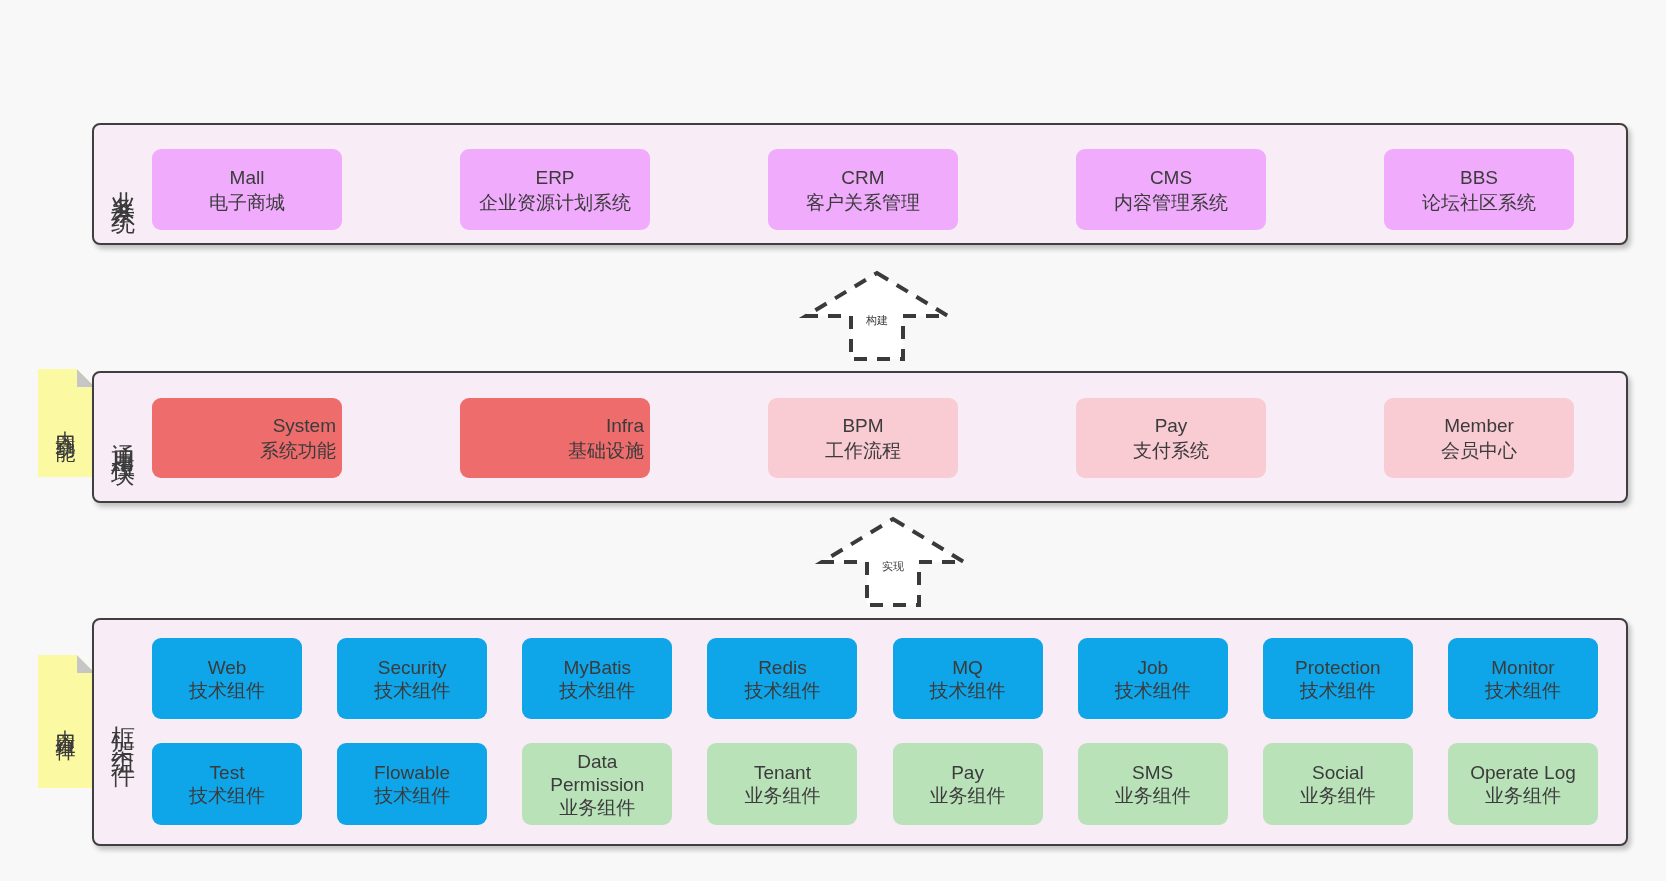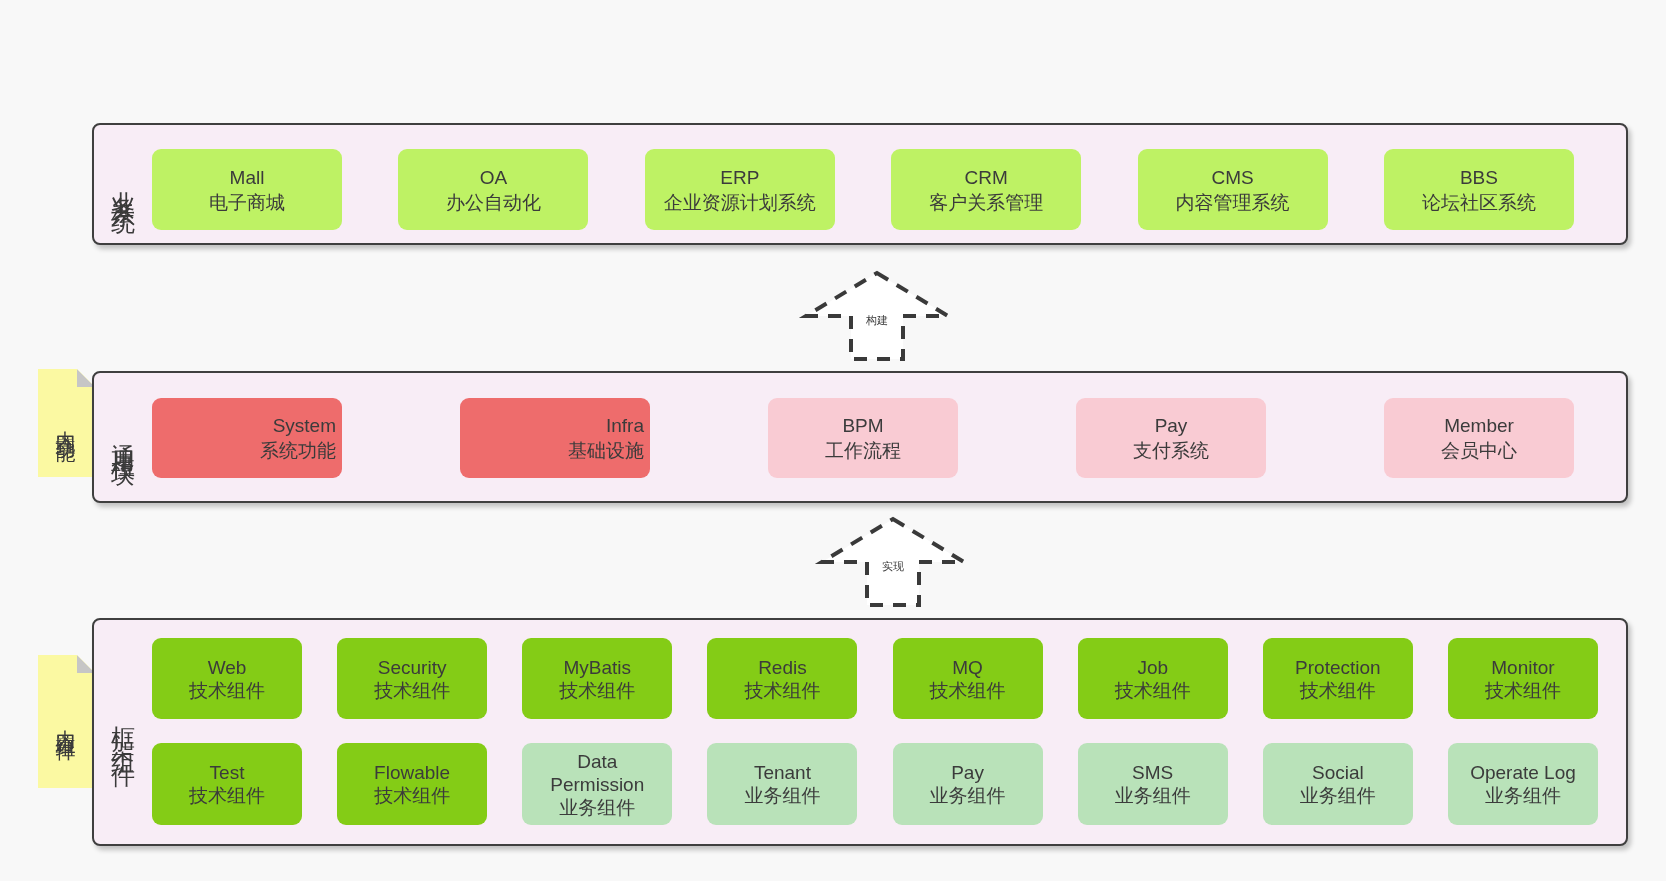"Mall" .box.blue { background: #bef264 -> #f0abfc }
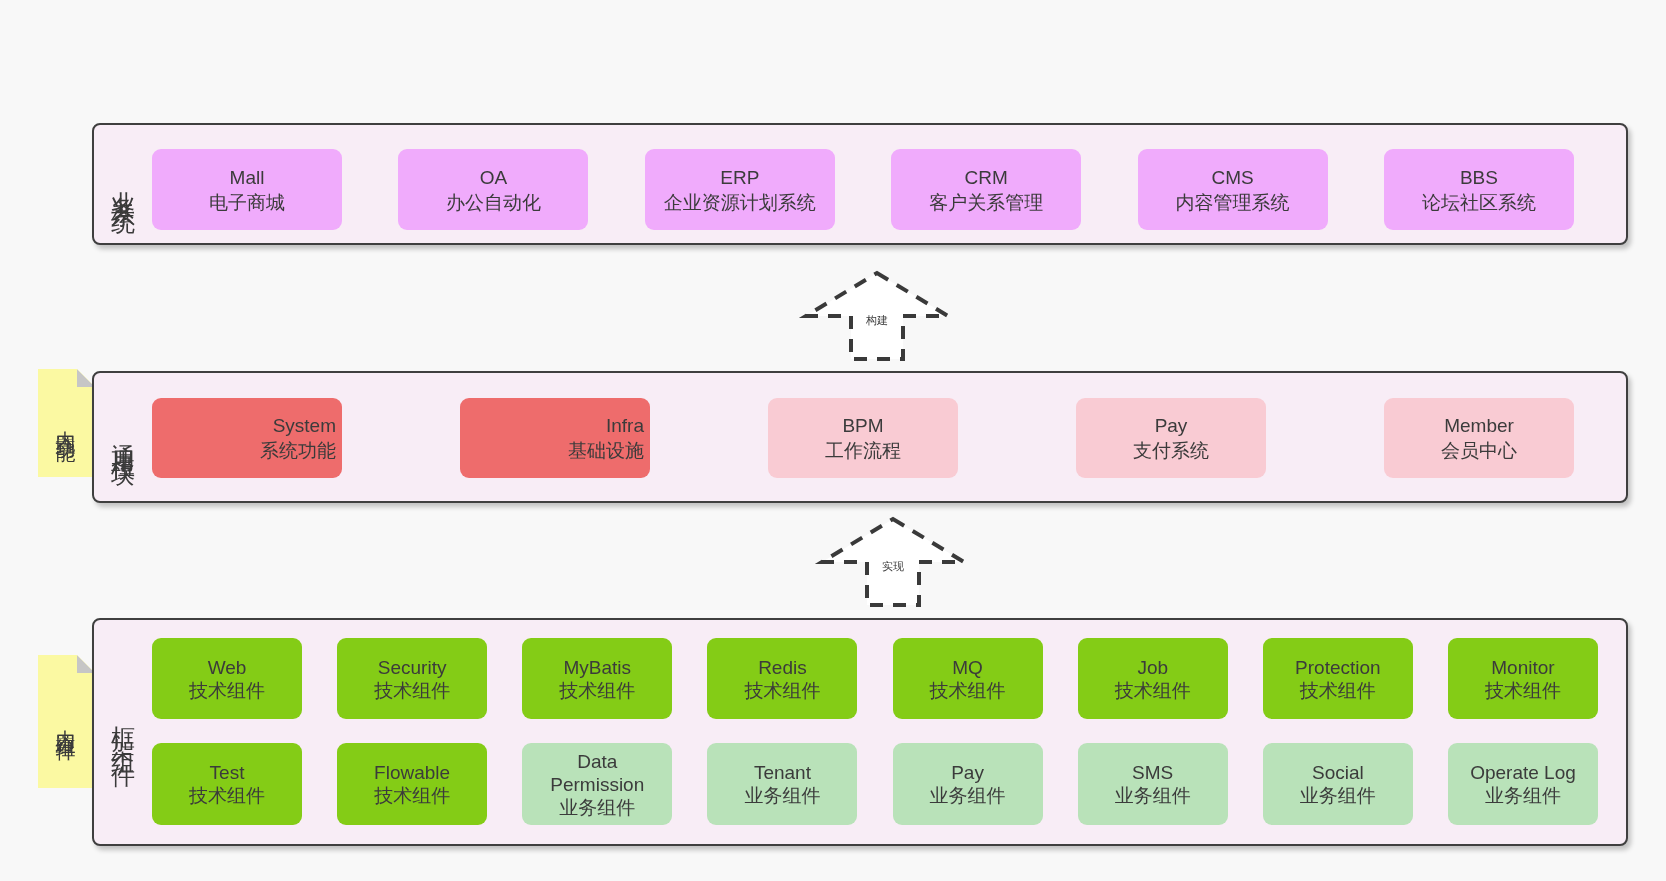"OA" div.box { html: <div> <div>OA</div> <div>办公自动化</div> </div> -> none }
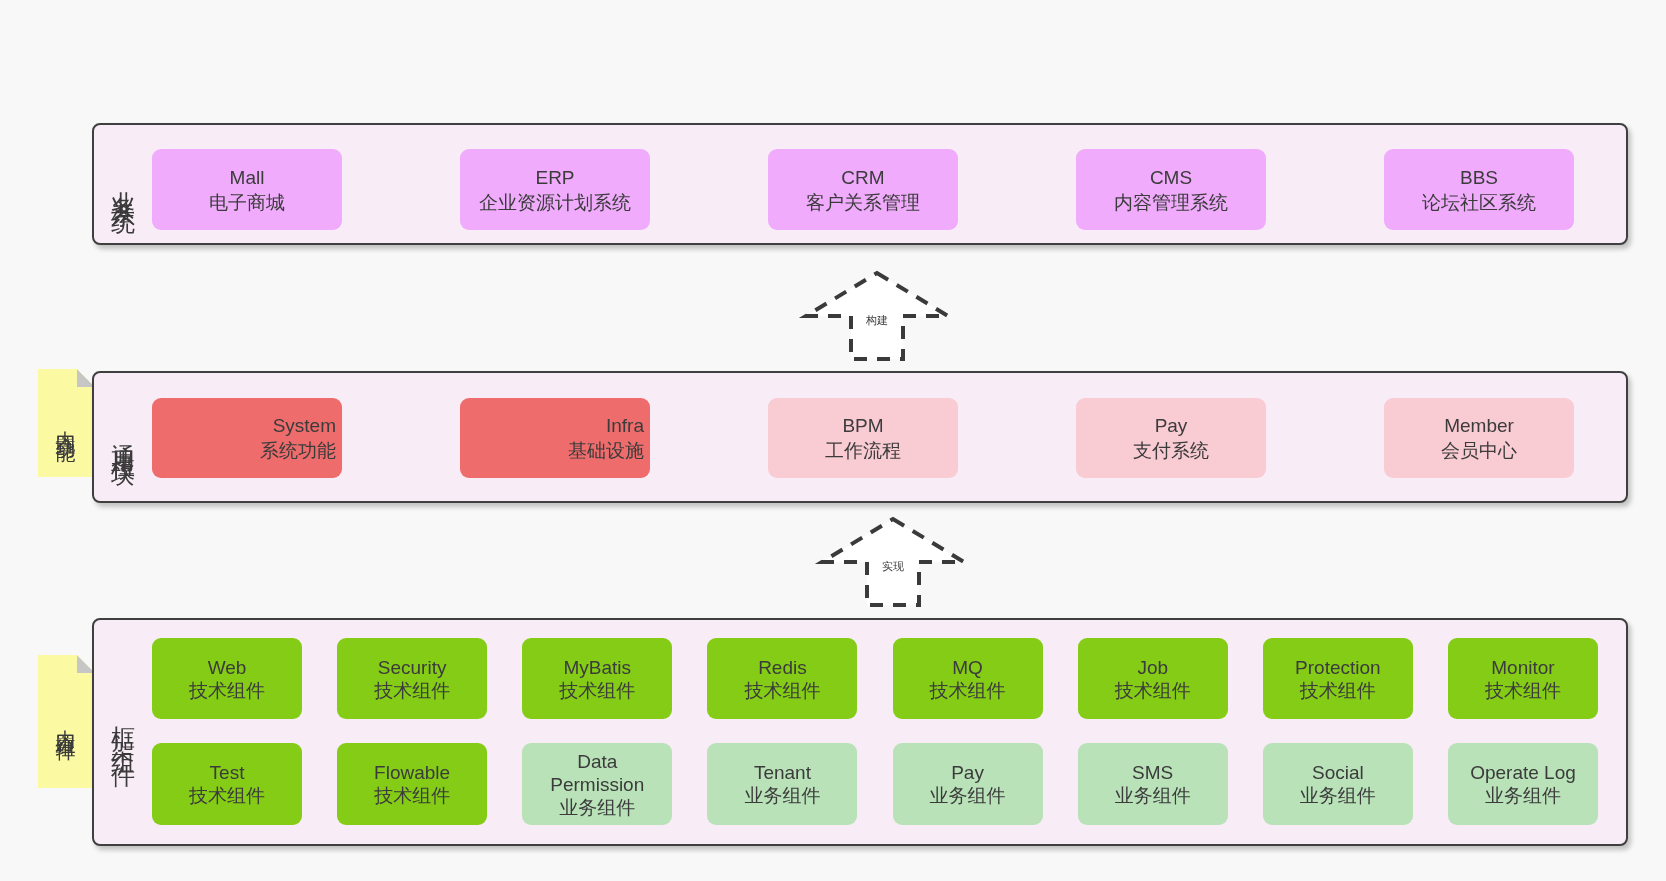"Web" .box.green { background: #84cc16 -> #0ea5e9 }
